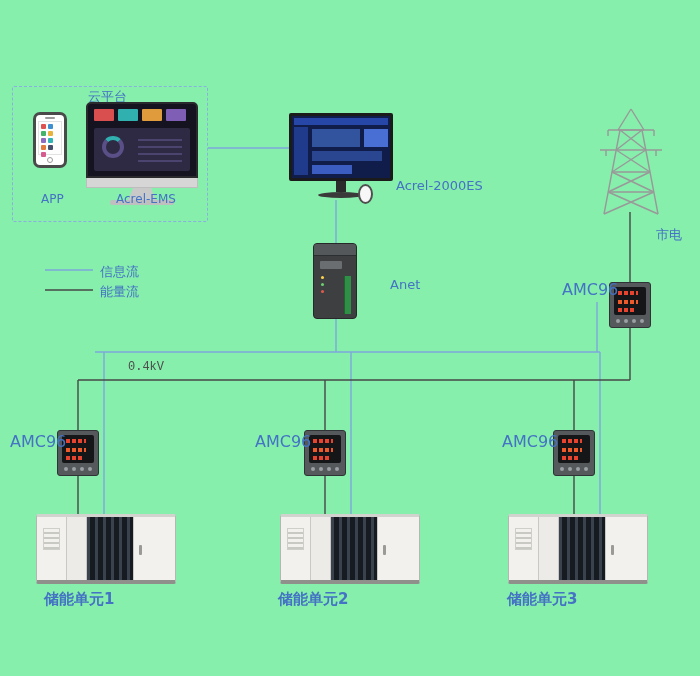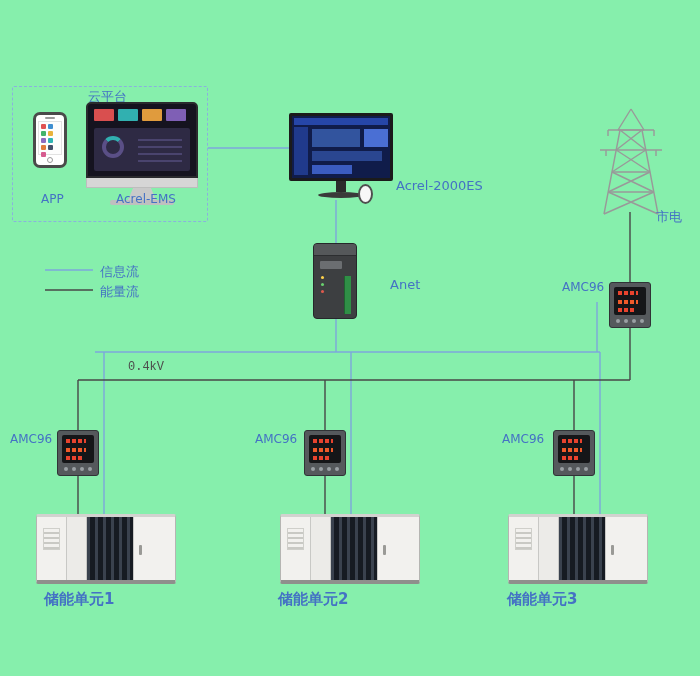"市电" .l-grid { top: 208px -> 226px }
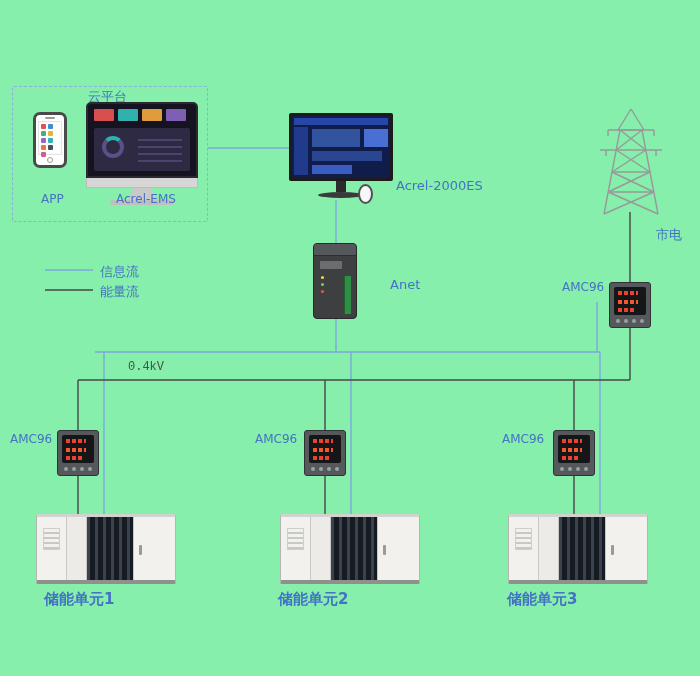"AMC96" .lbl.small { font-size: 12px -> 16px }
